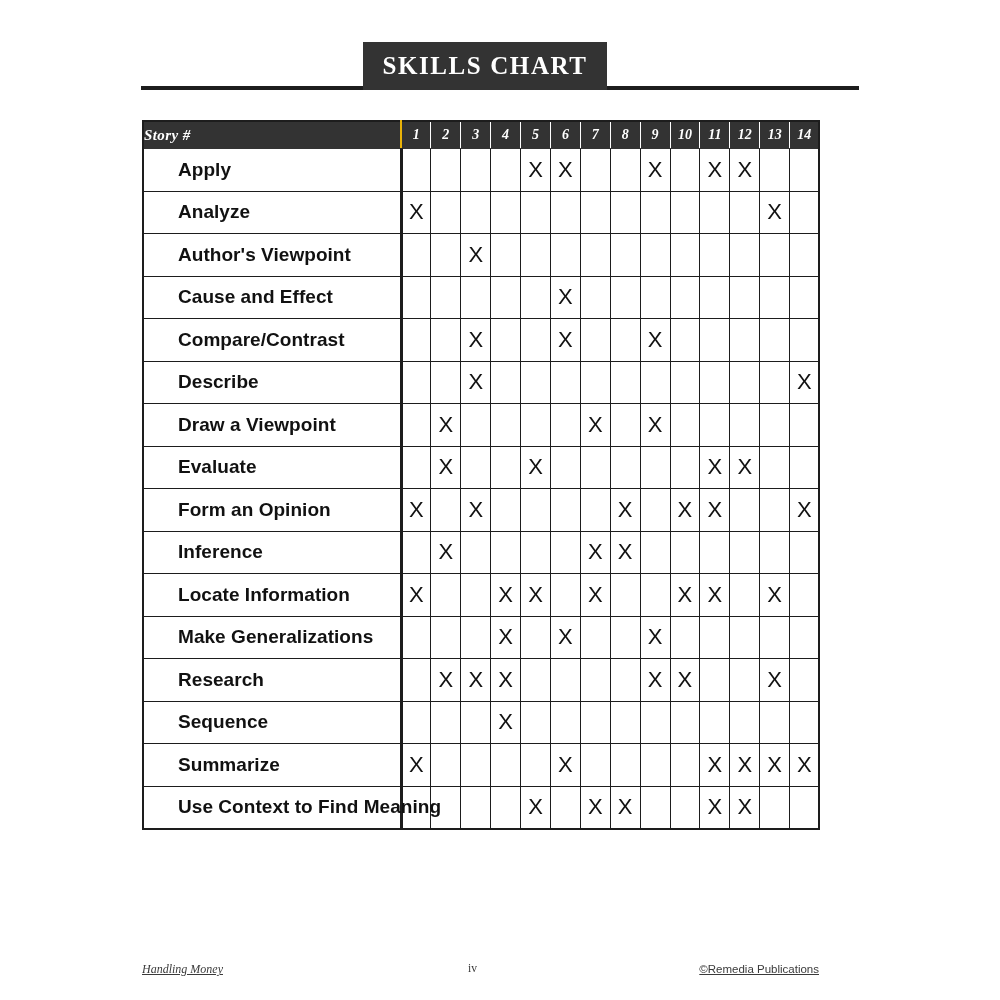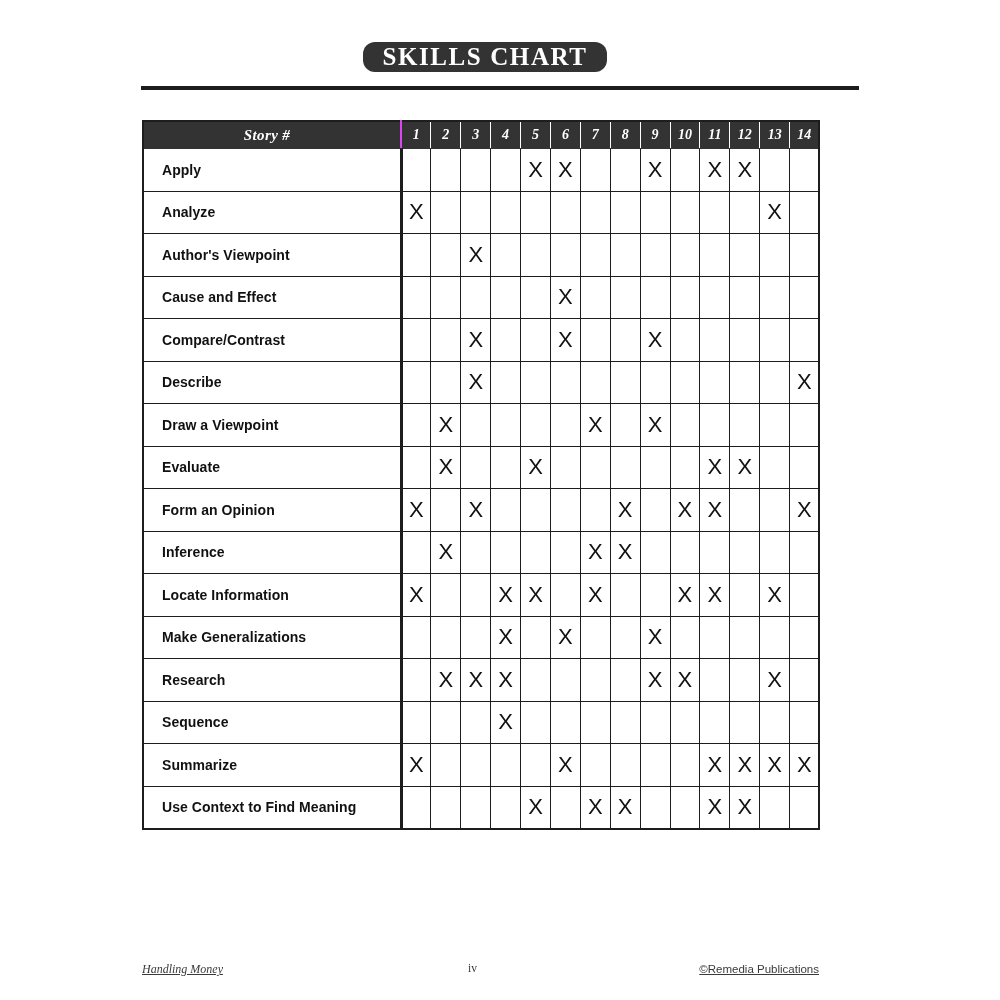"SKILLS CHART" .title-banner { border-radius: 12px -> none; height: 30px -> 48px }
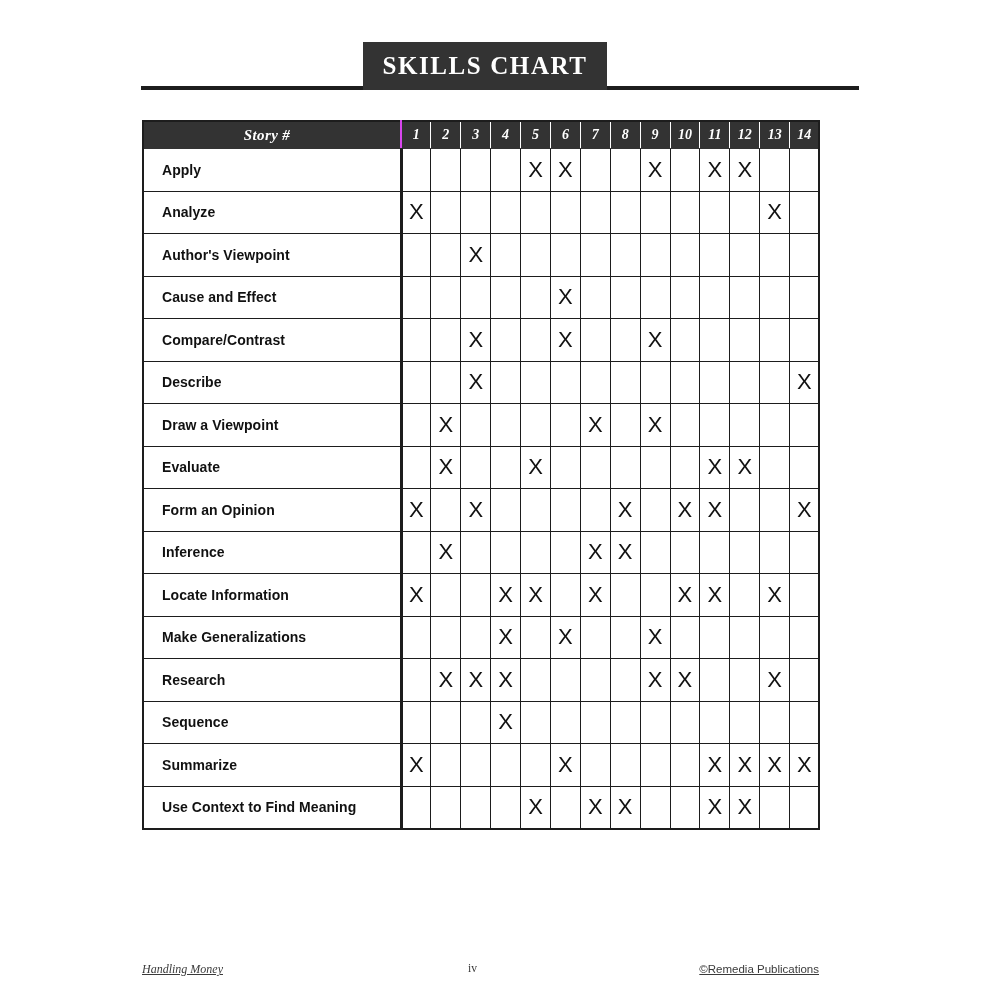"Story #" thead th.label-head { border-right: 2px solid #d946ef -> 2px solid #eab308; text-align: center -> left }
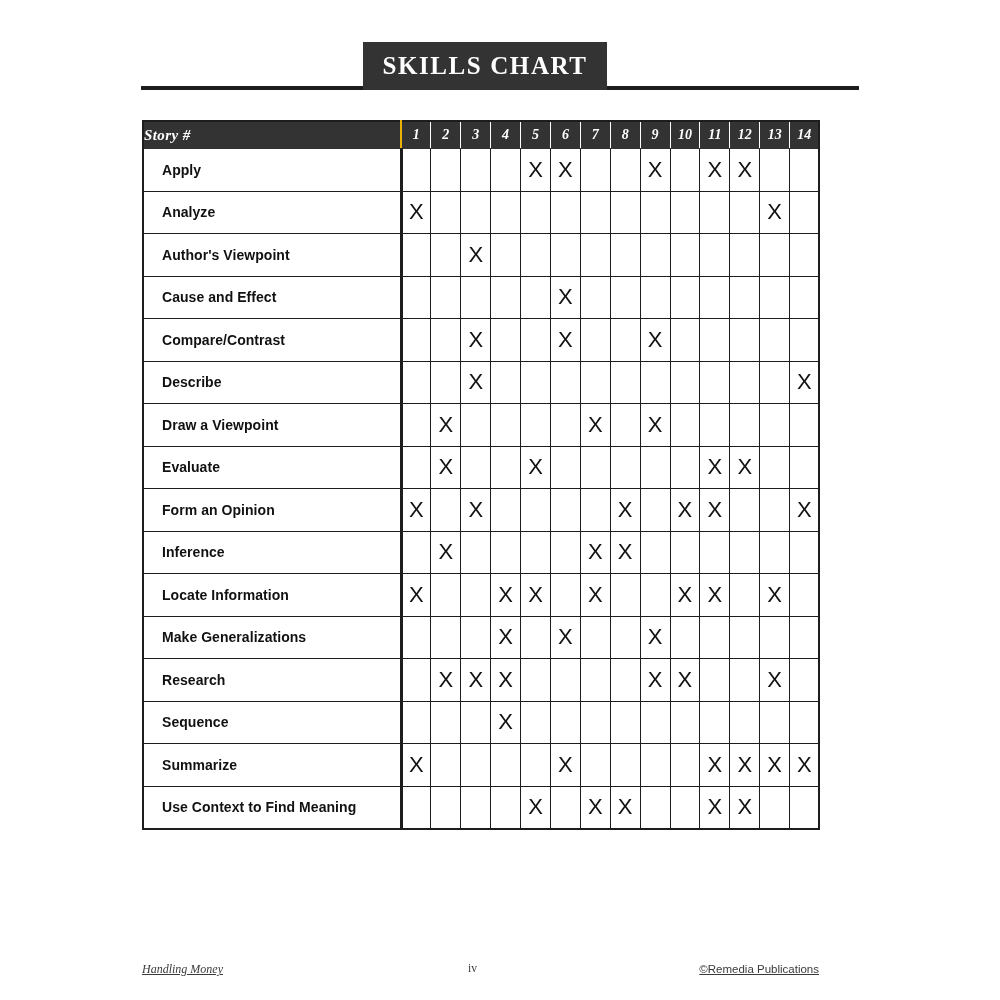"Apply" tbody td.skill-name { font-size: 14px -> 19px; padding-left: 18px -> 34px }
